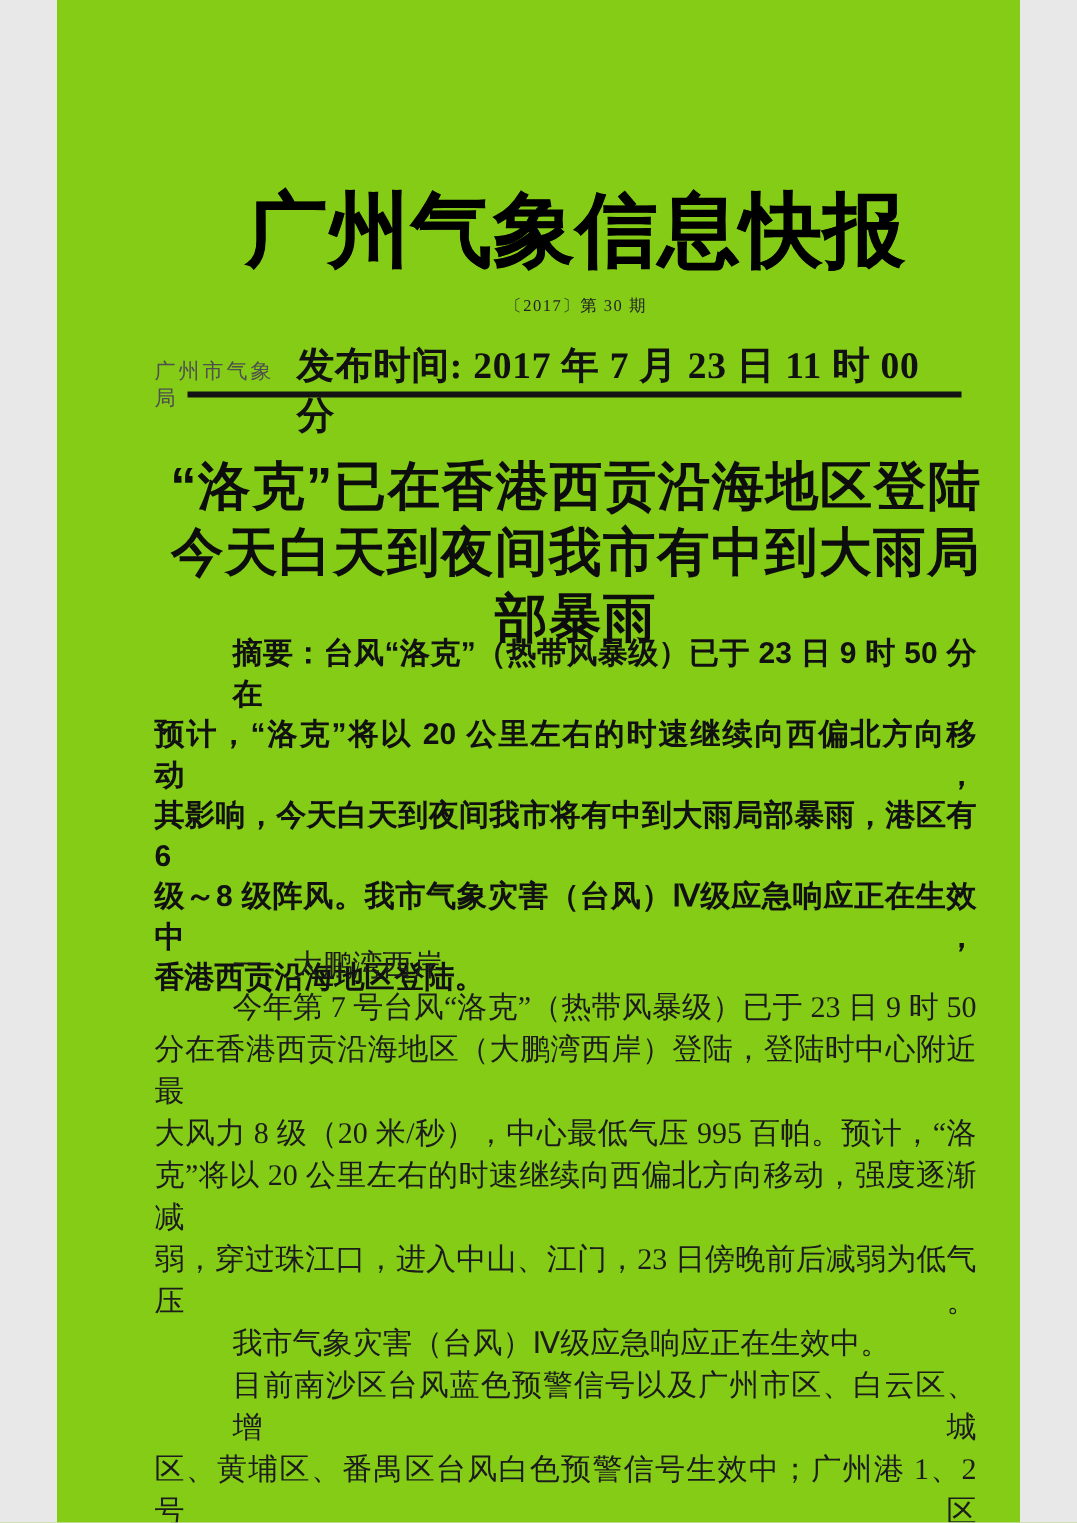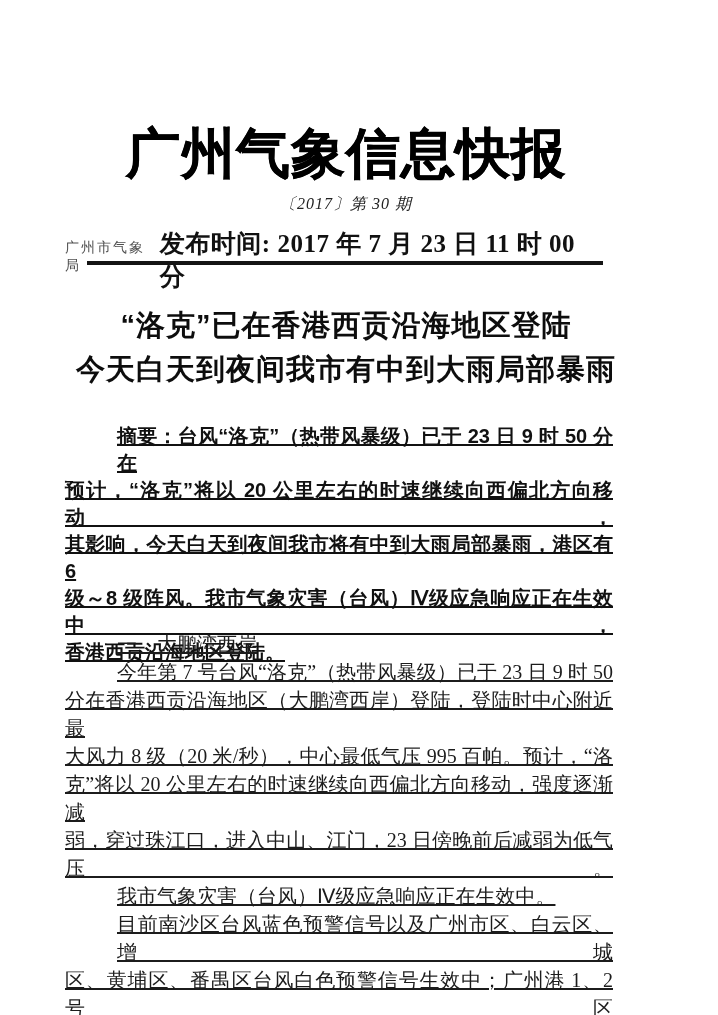"广州气象信息快报" .page { background: #ffffff -> #84cc16; width: 718px -> 642px }
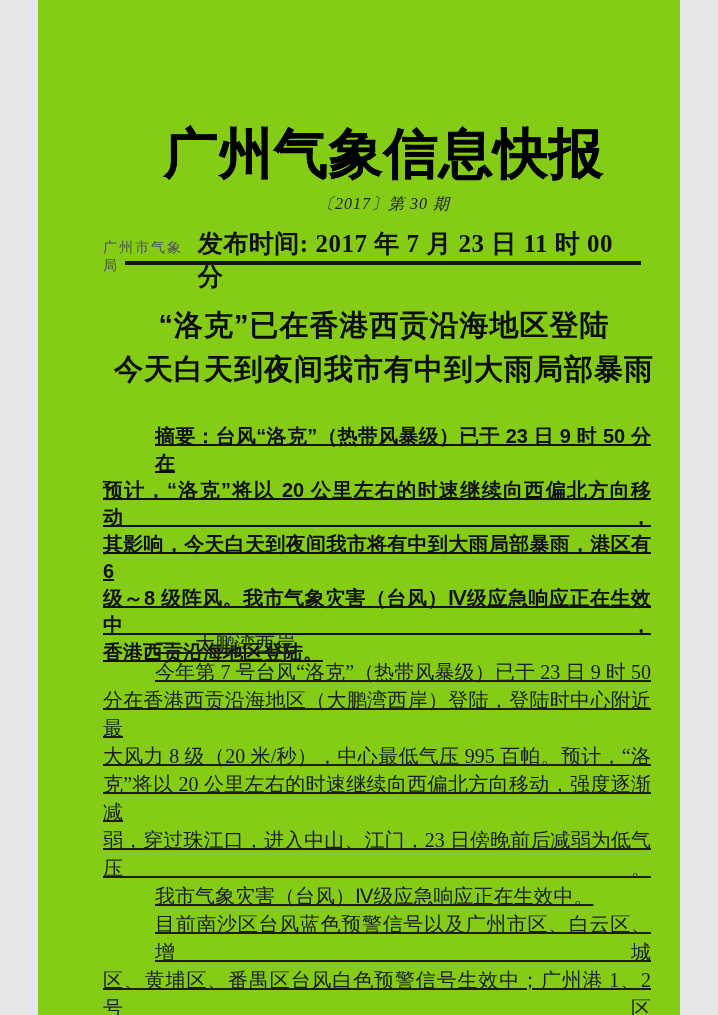"〔2017〕第 30 期" .issue-no { font-size: 16px -> 11px; font-style: italic -> none }
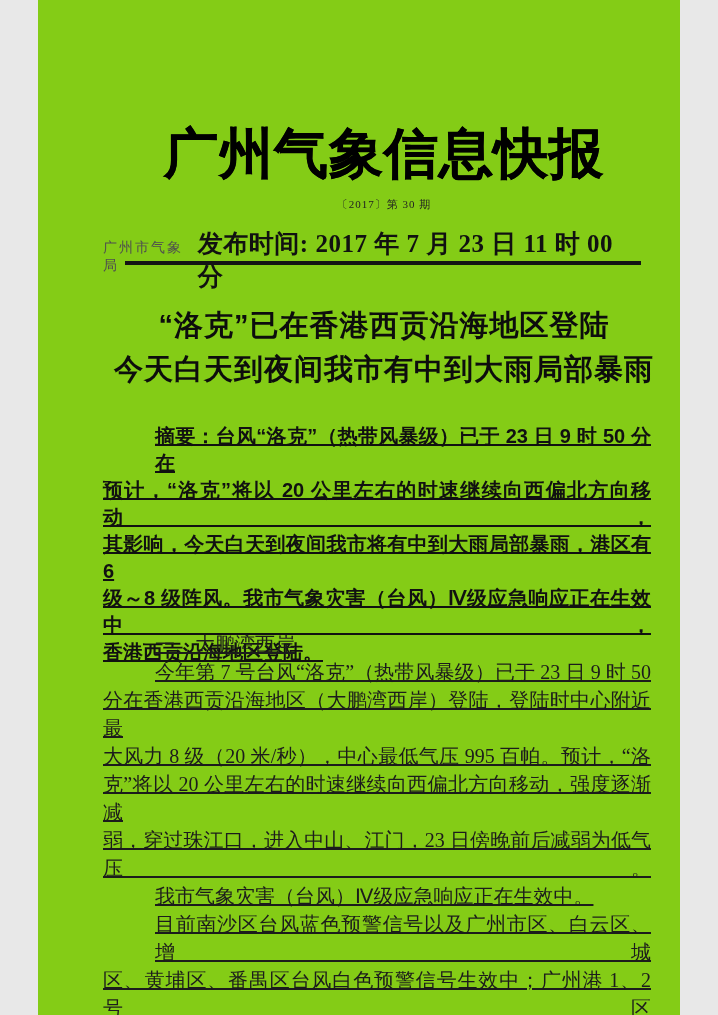"“洛克”已在香港西贡沿海地区登陆" .headline { font-size: 29px -> 35px }
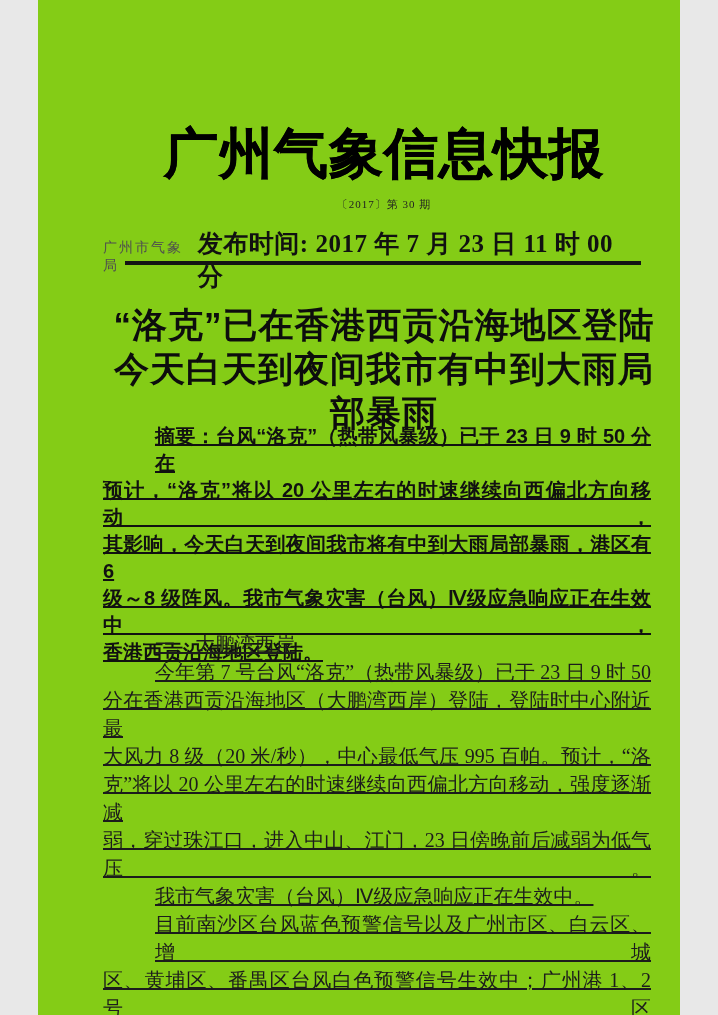"摘要：台风“洛克”（热带风暴级）已于 23 日 9 时" .line { text-decoration: underline -> none }
